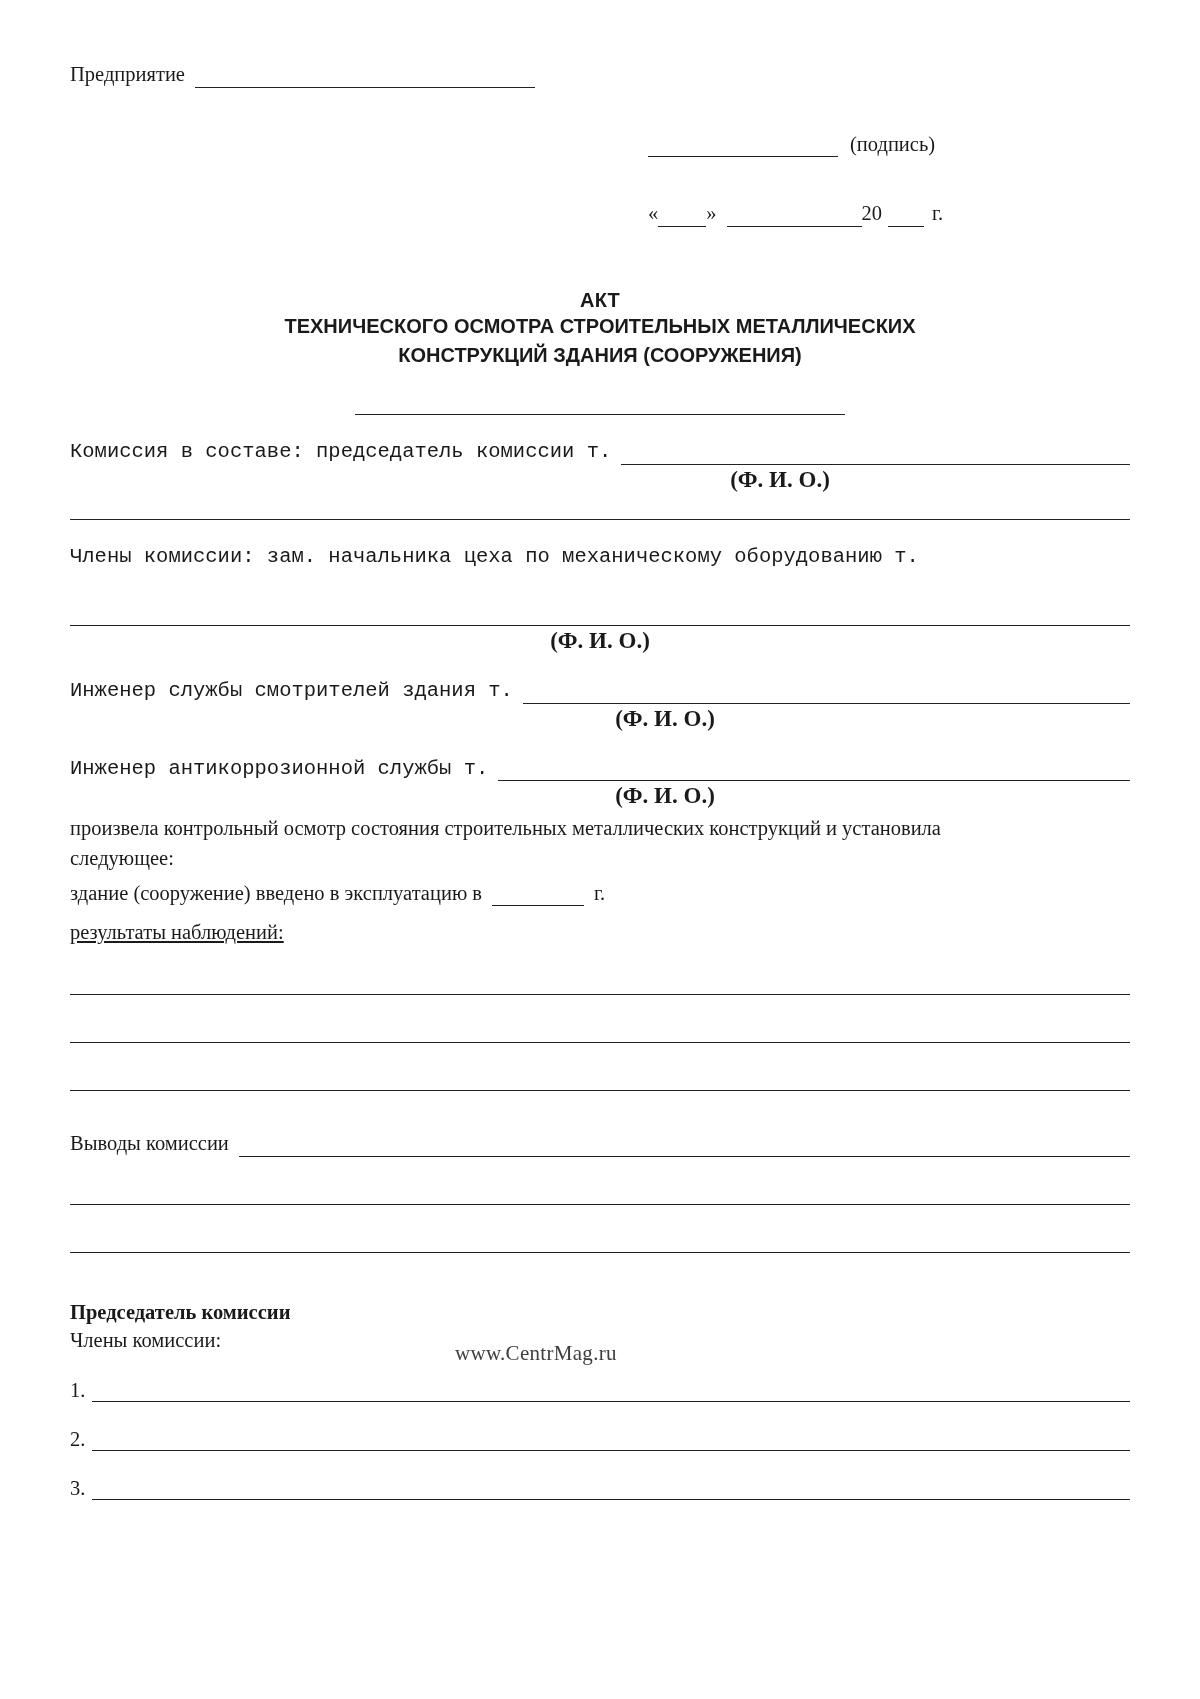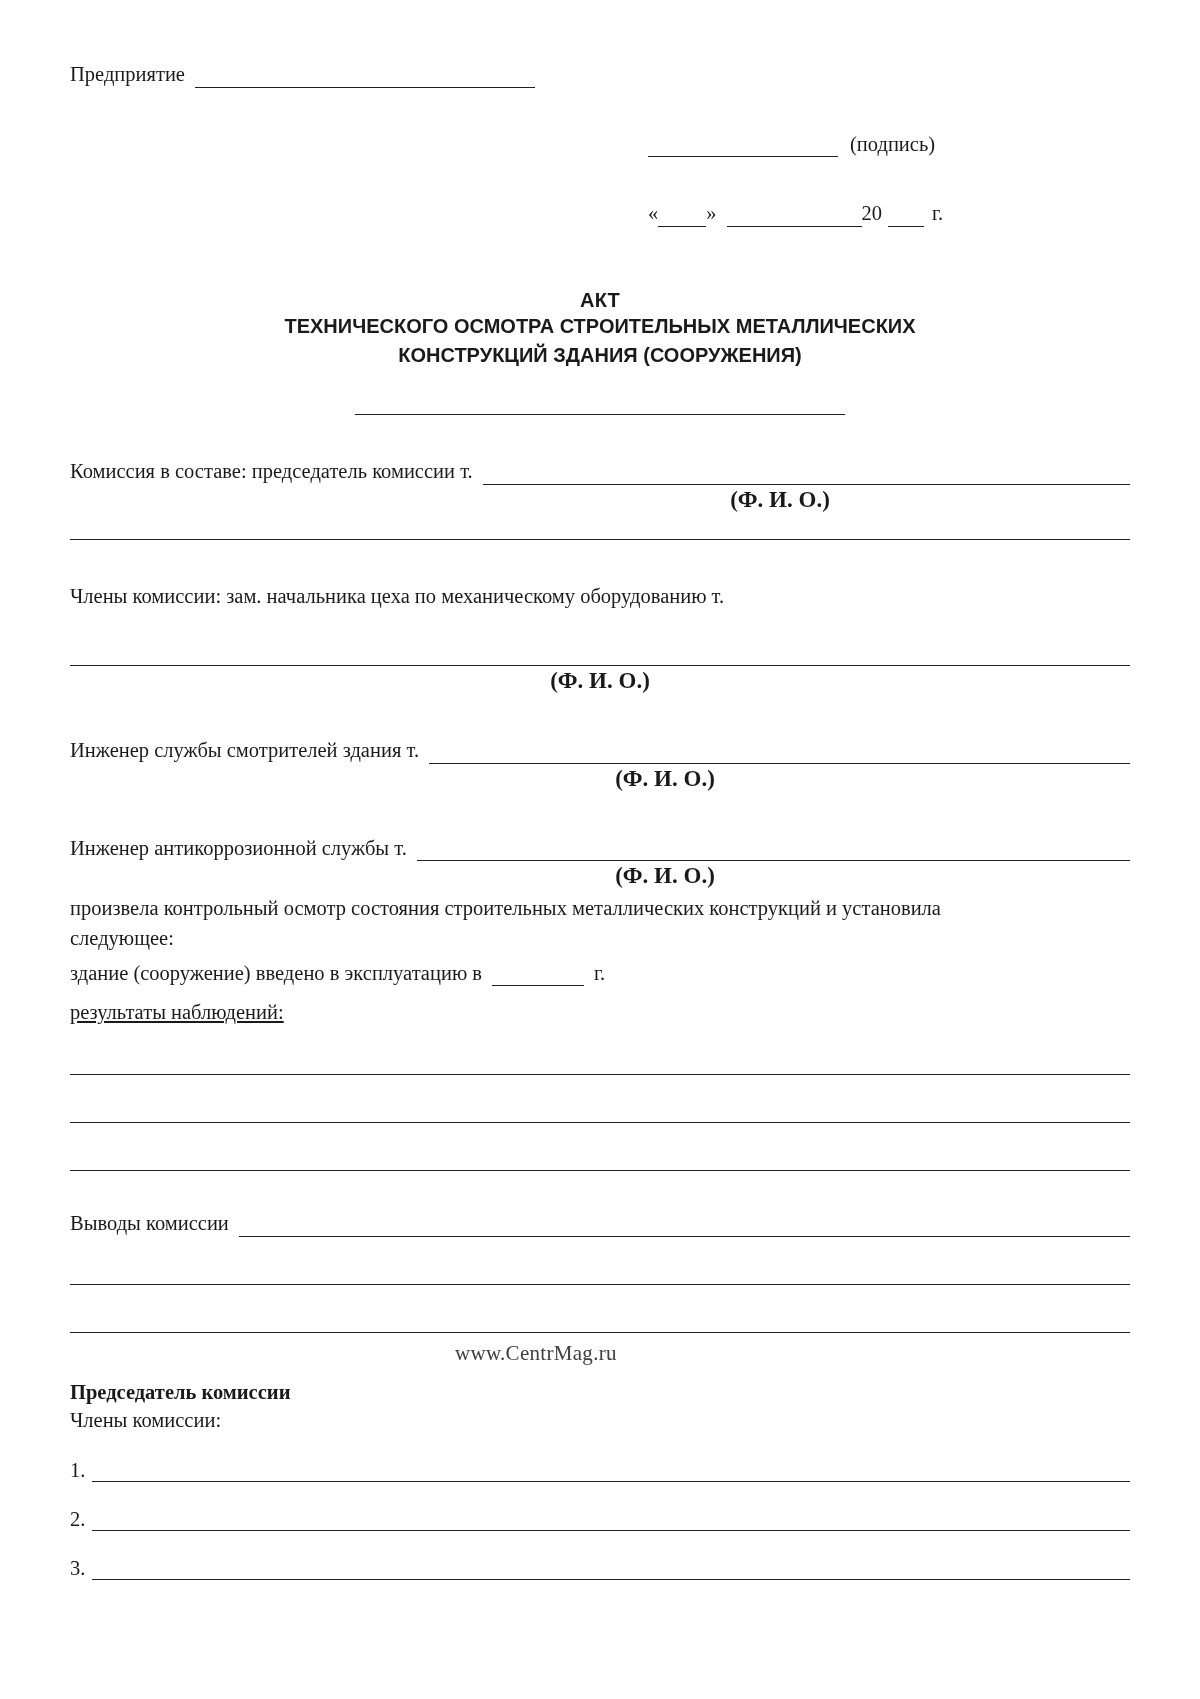"Комиссия в составе: председатель" .blk { font-family: none -> Liberation Mono, monospace; margin-top: 44px -> 24px }
